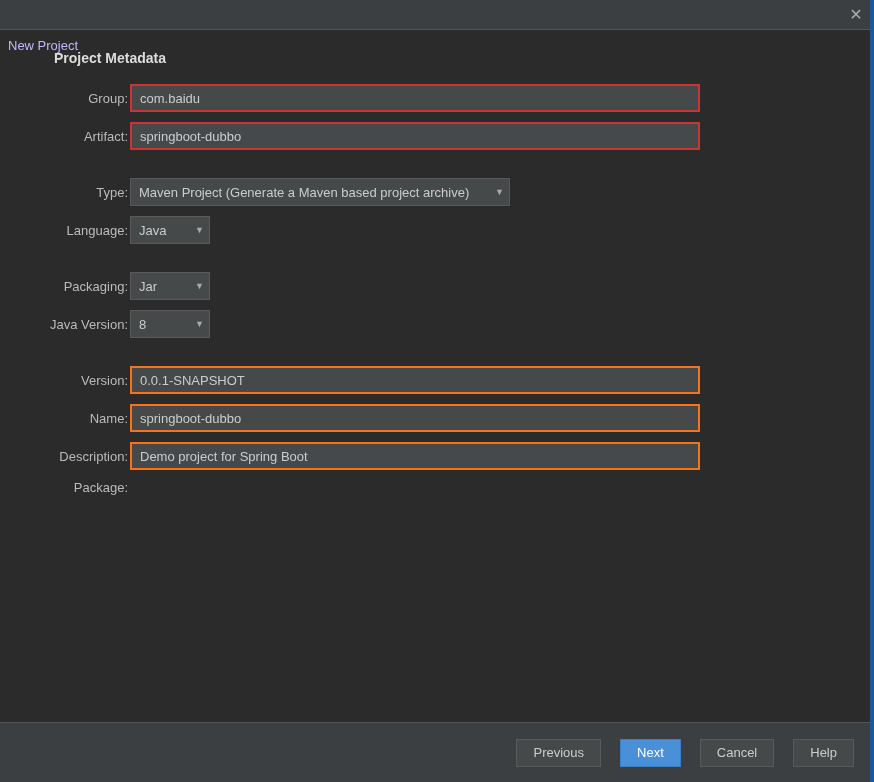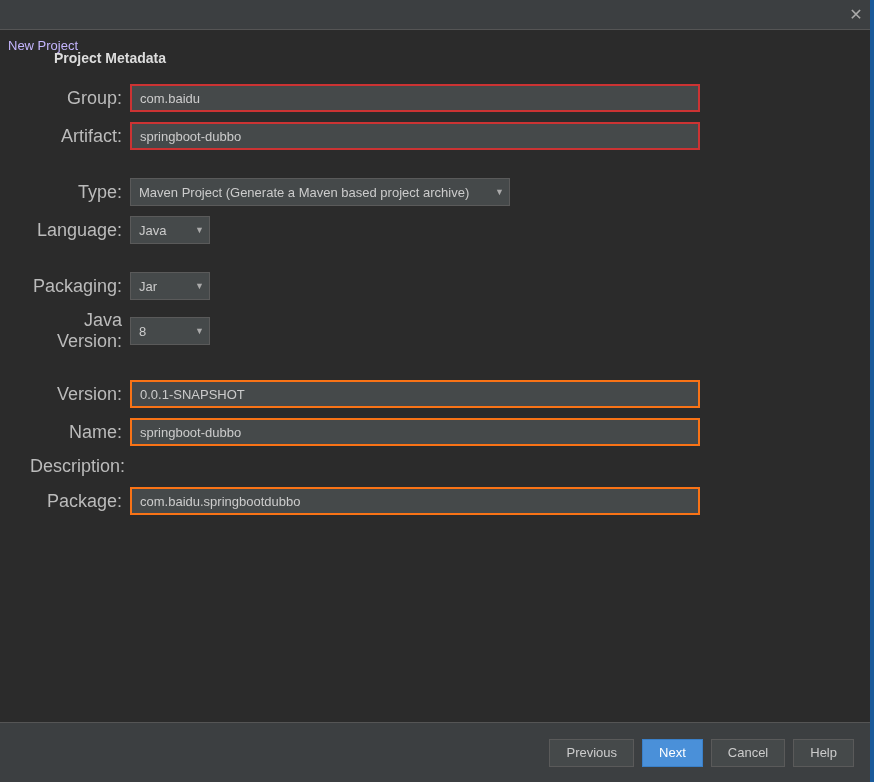"Group:" .form-label { font-size: 18px -> 13px; padding-right: 8px -> 2px }
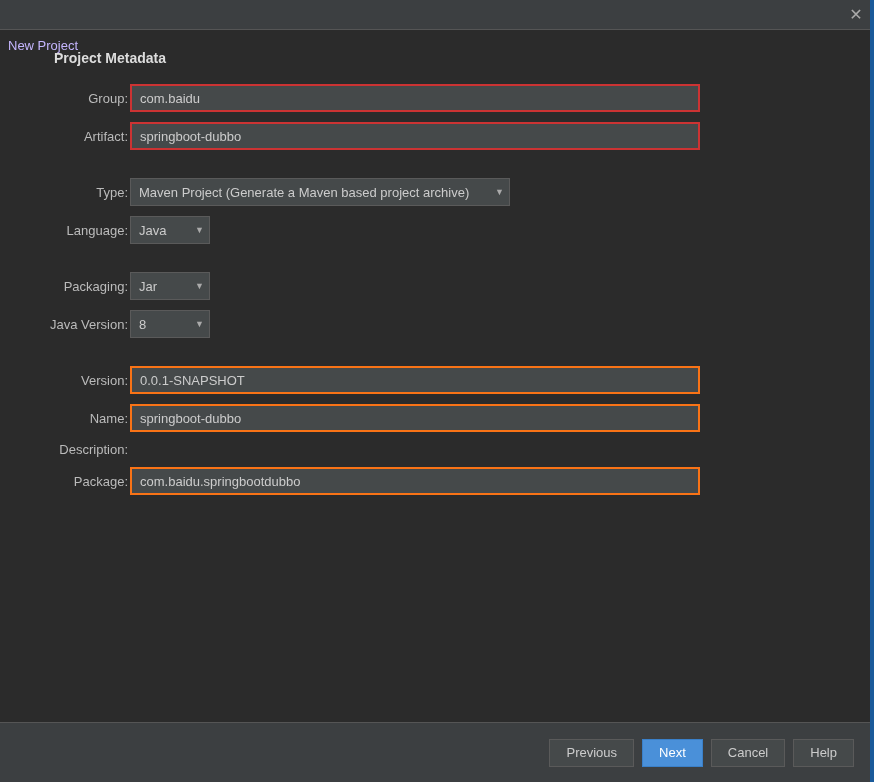"Demo project for Spring Boot" input.form-input { html: none -> <input> }
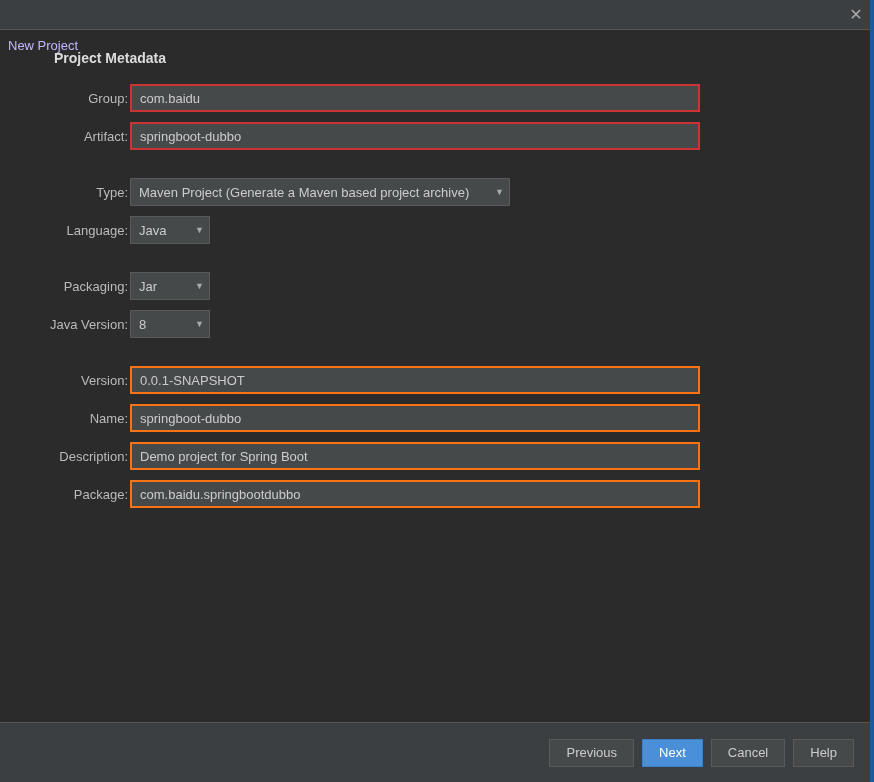"com.baidu.springbootdubbo" input.form-input { html: <input> -> none }
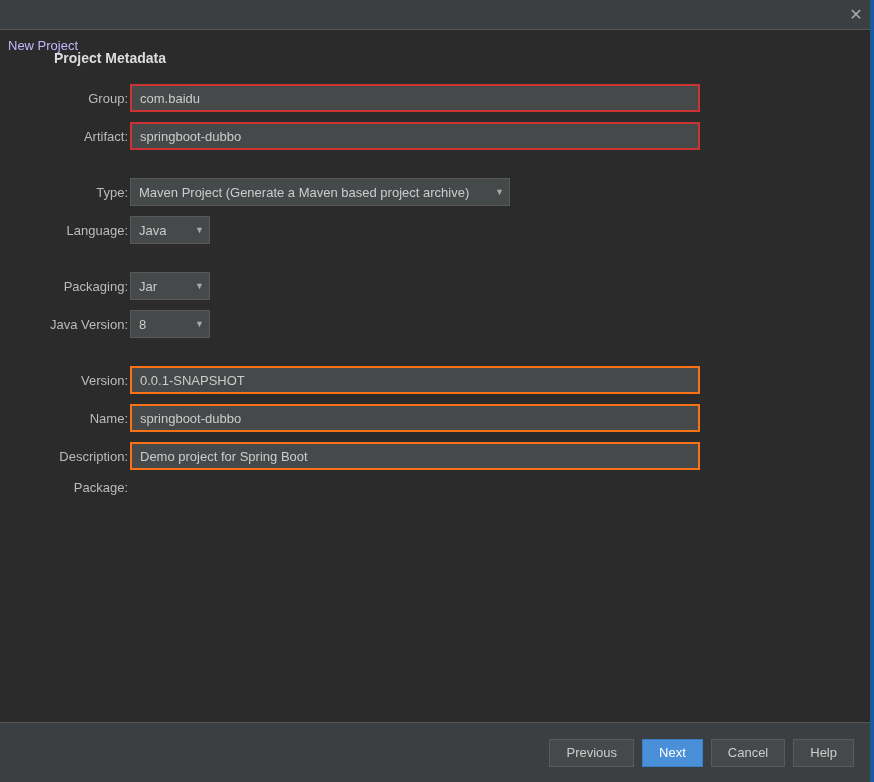"Previous" .dialog-footer { gap: 8px -> 19px }
